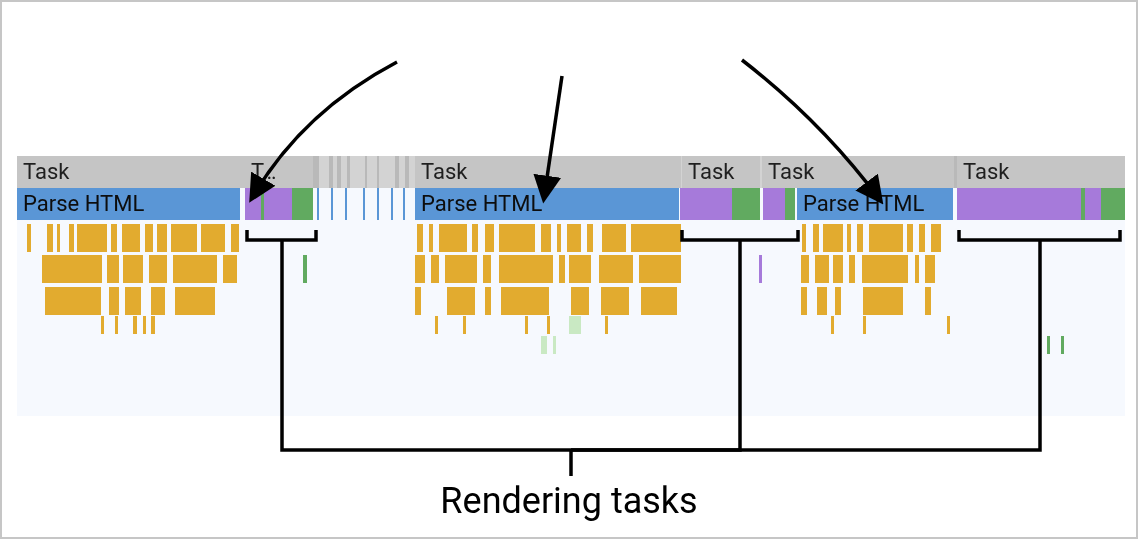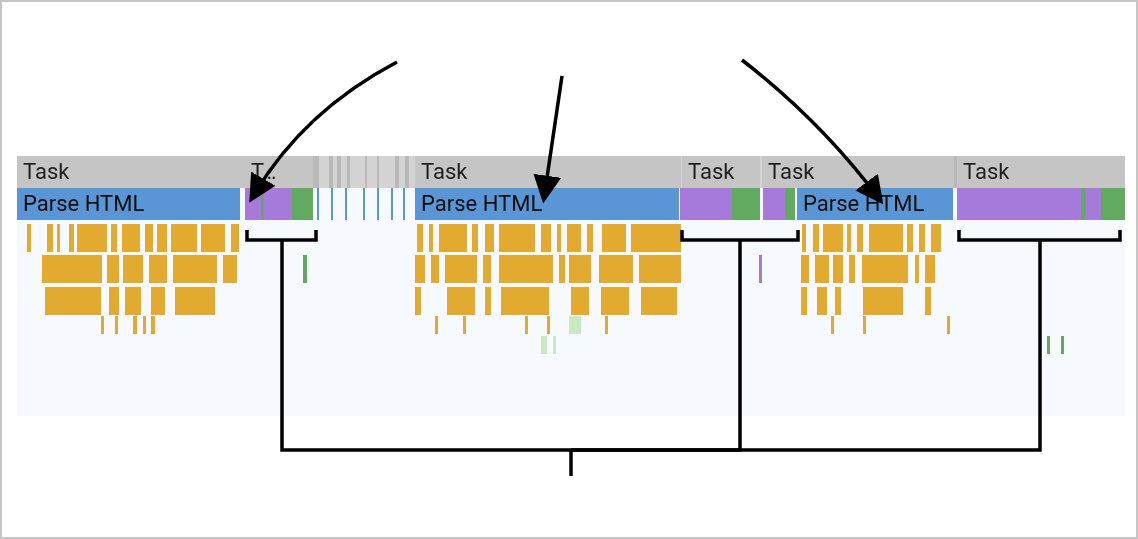"Rendering tasks" div.title { html: none -> <div>Rendering tasks</div> }
